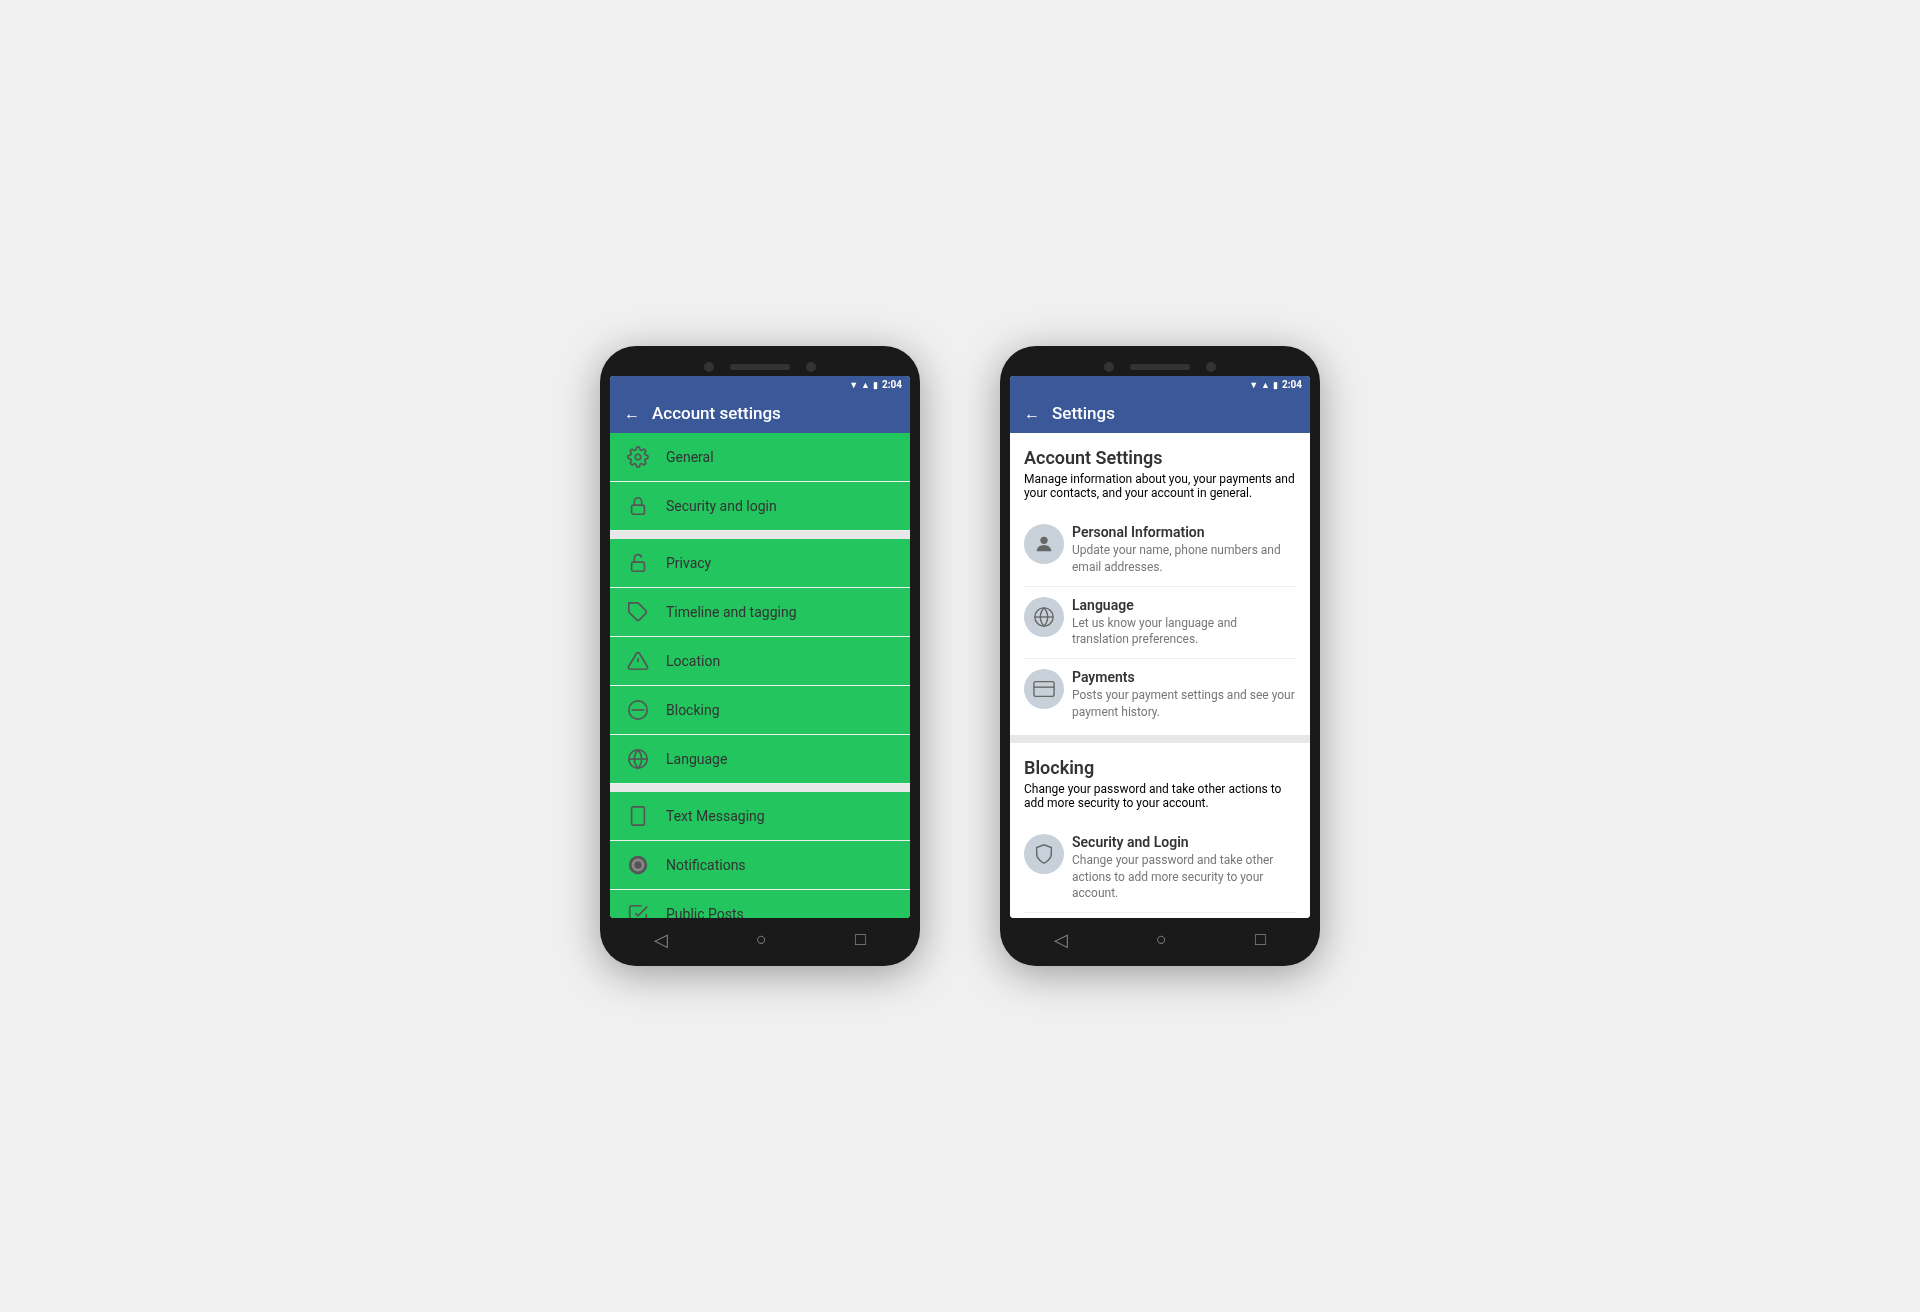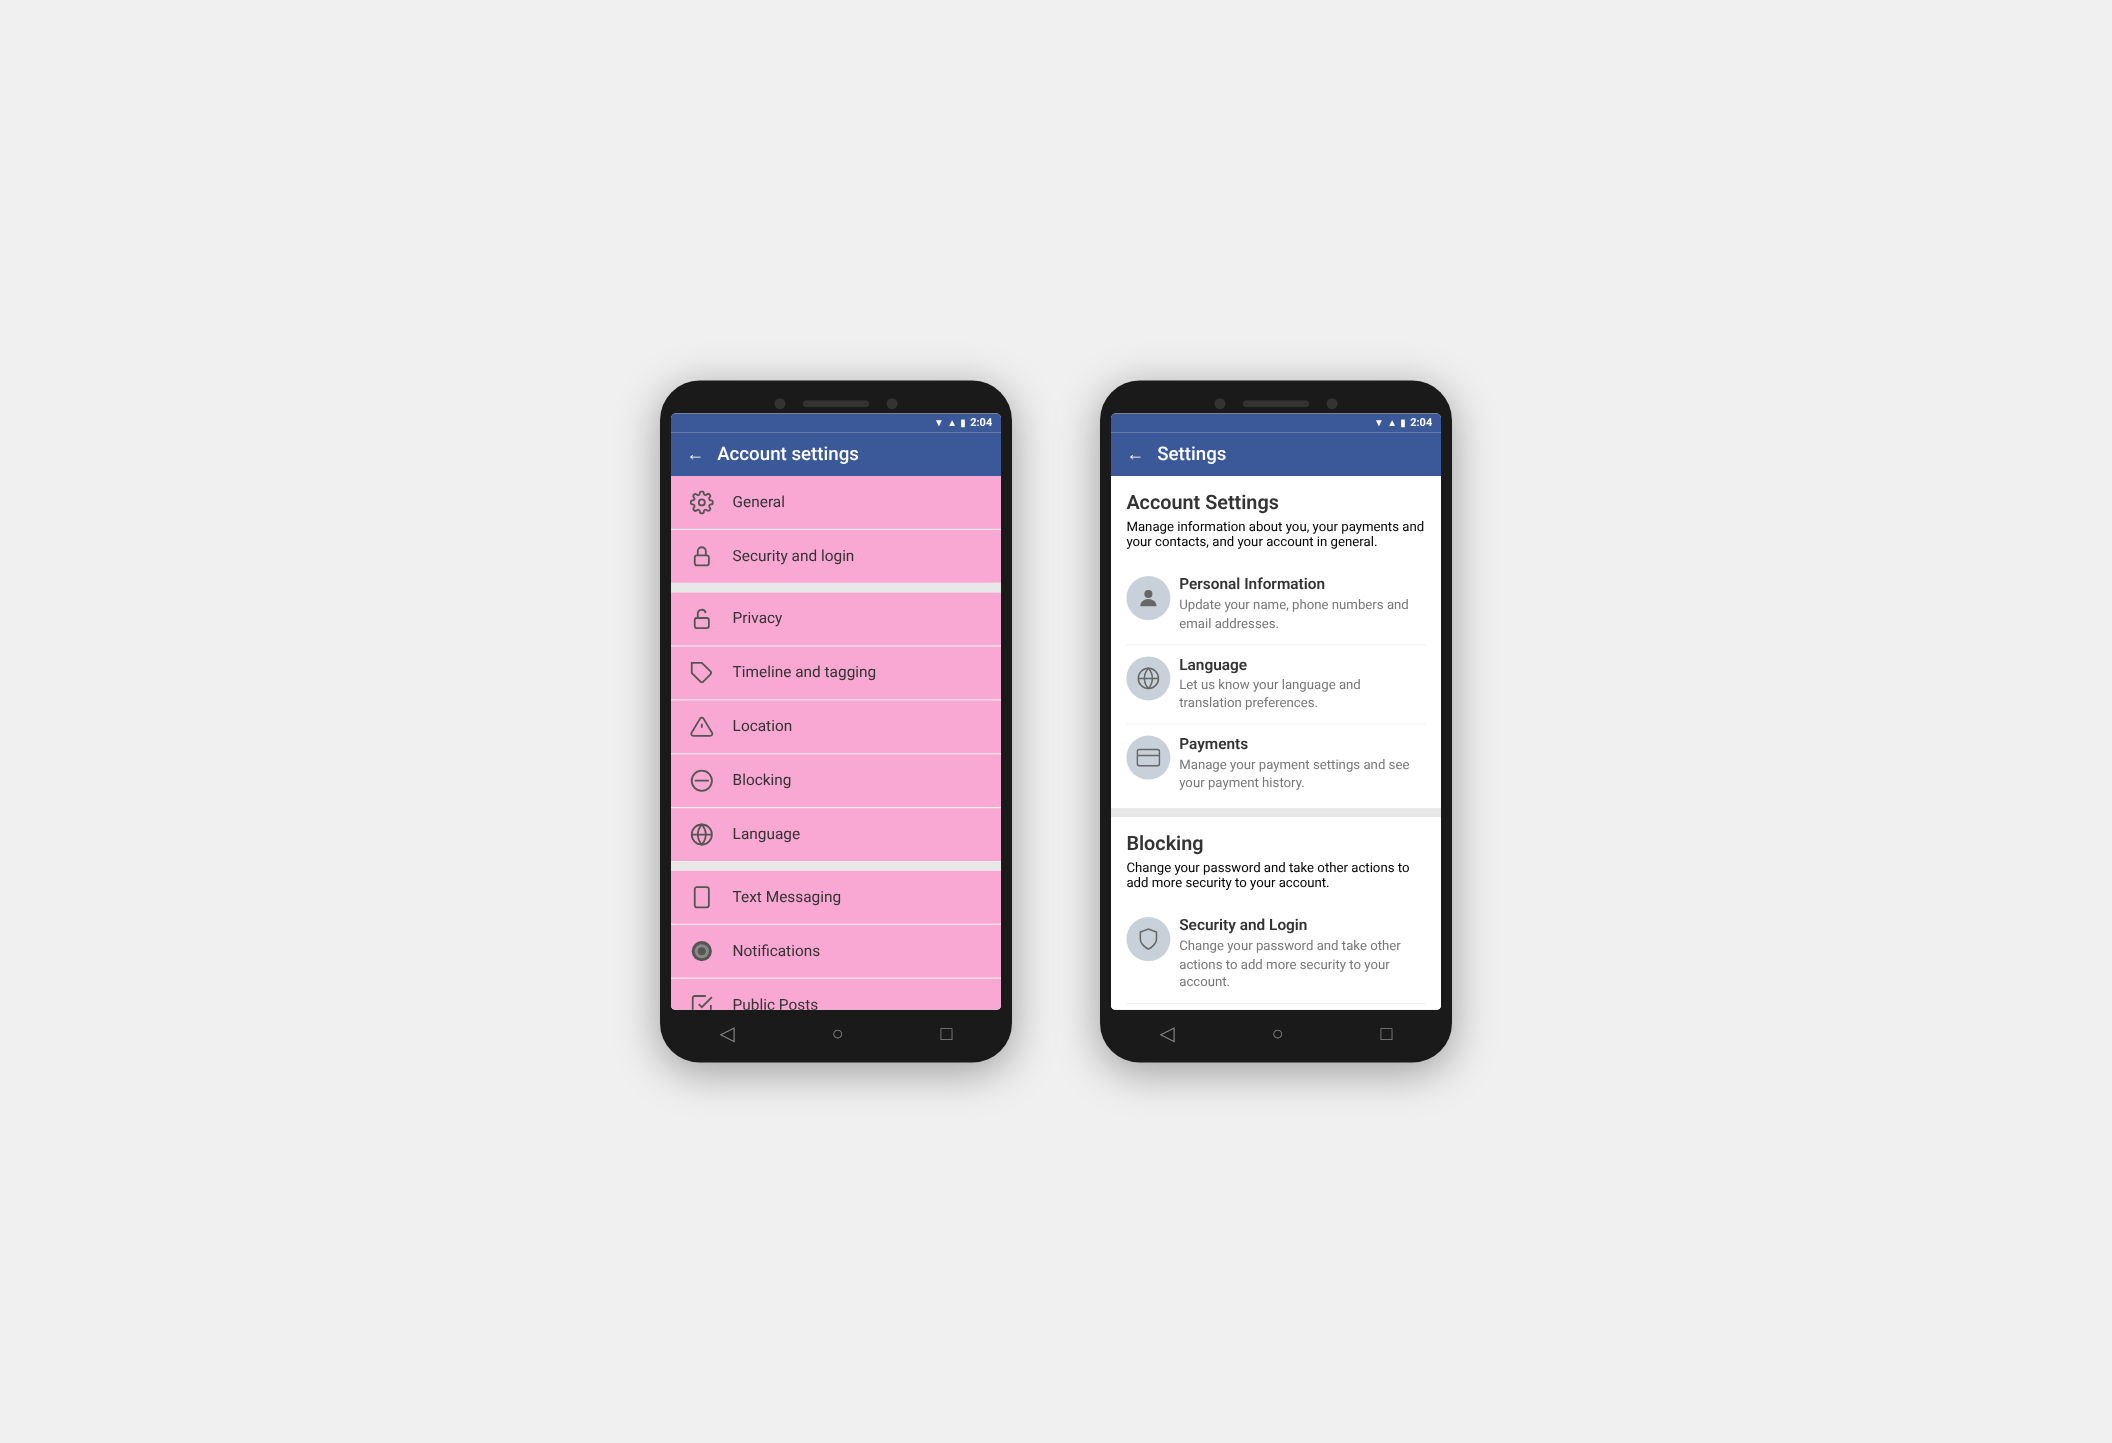"General" .settings-list { background: #f9a8d4 -> #22c55e }
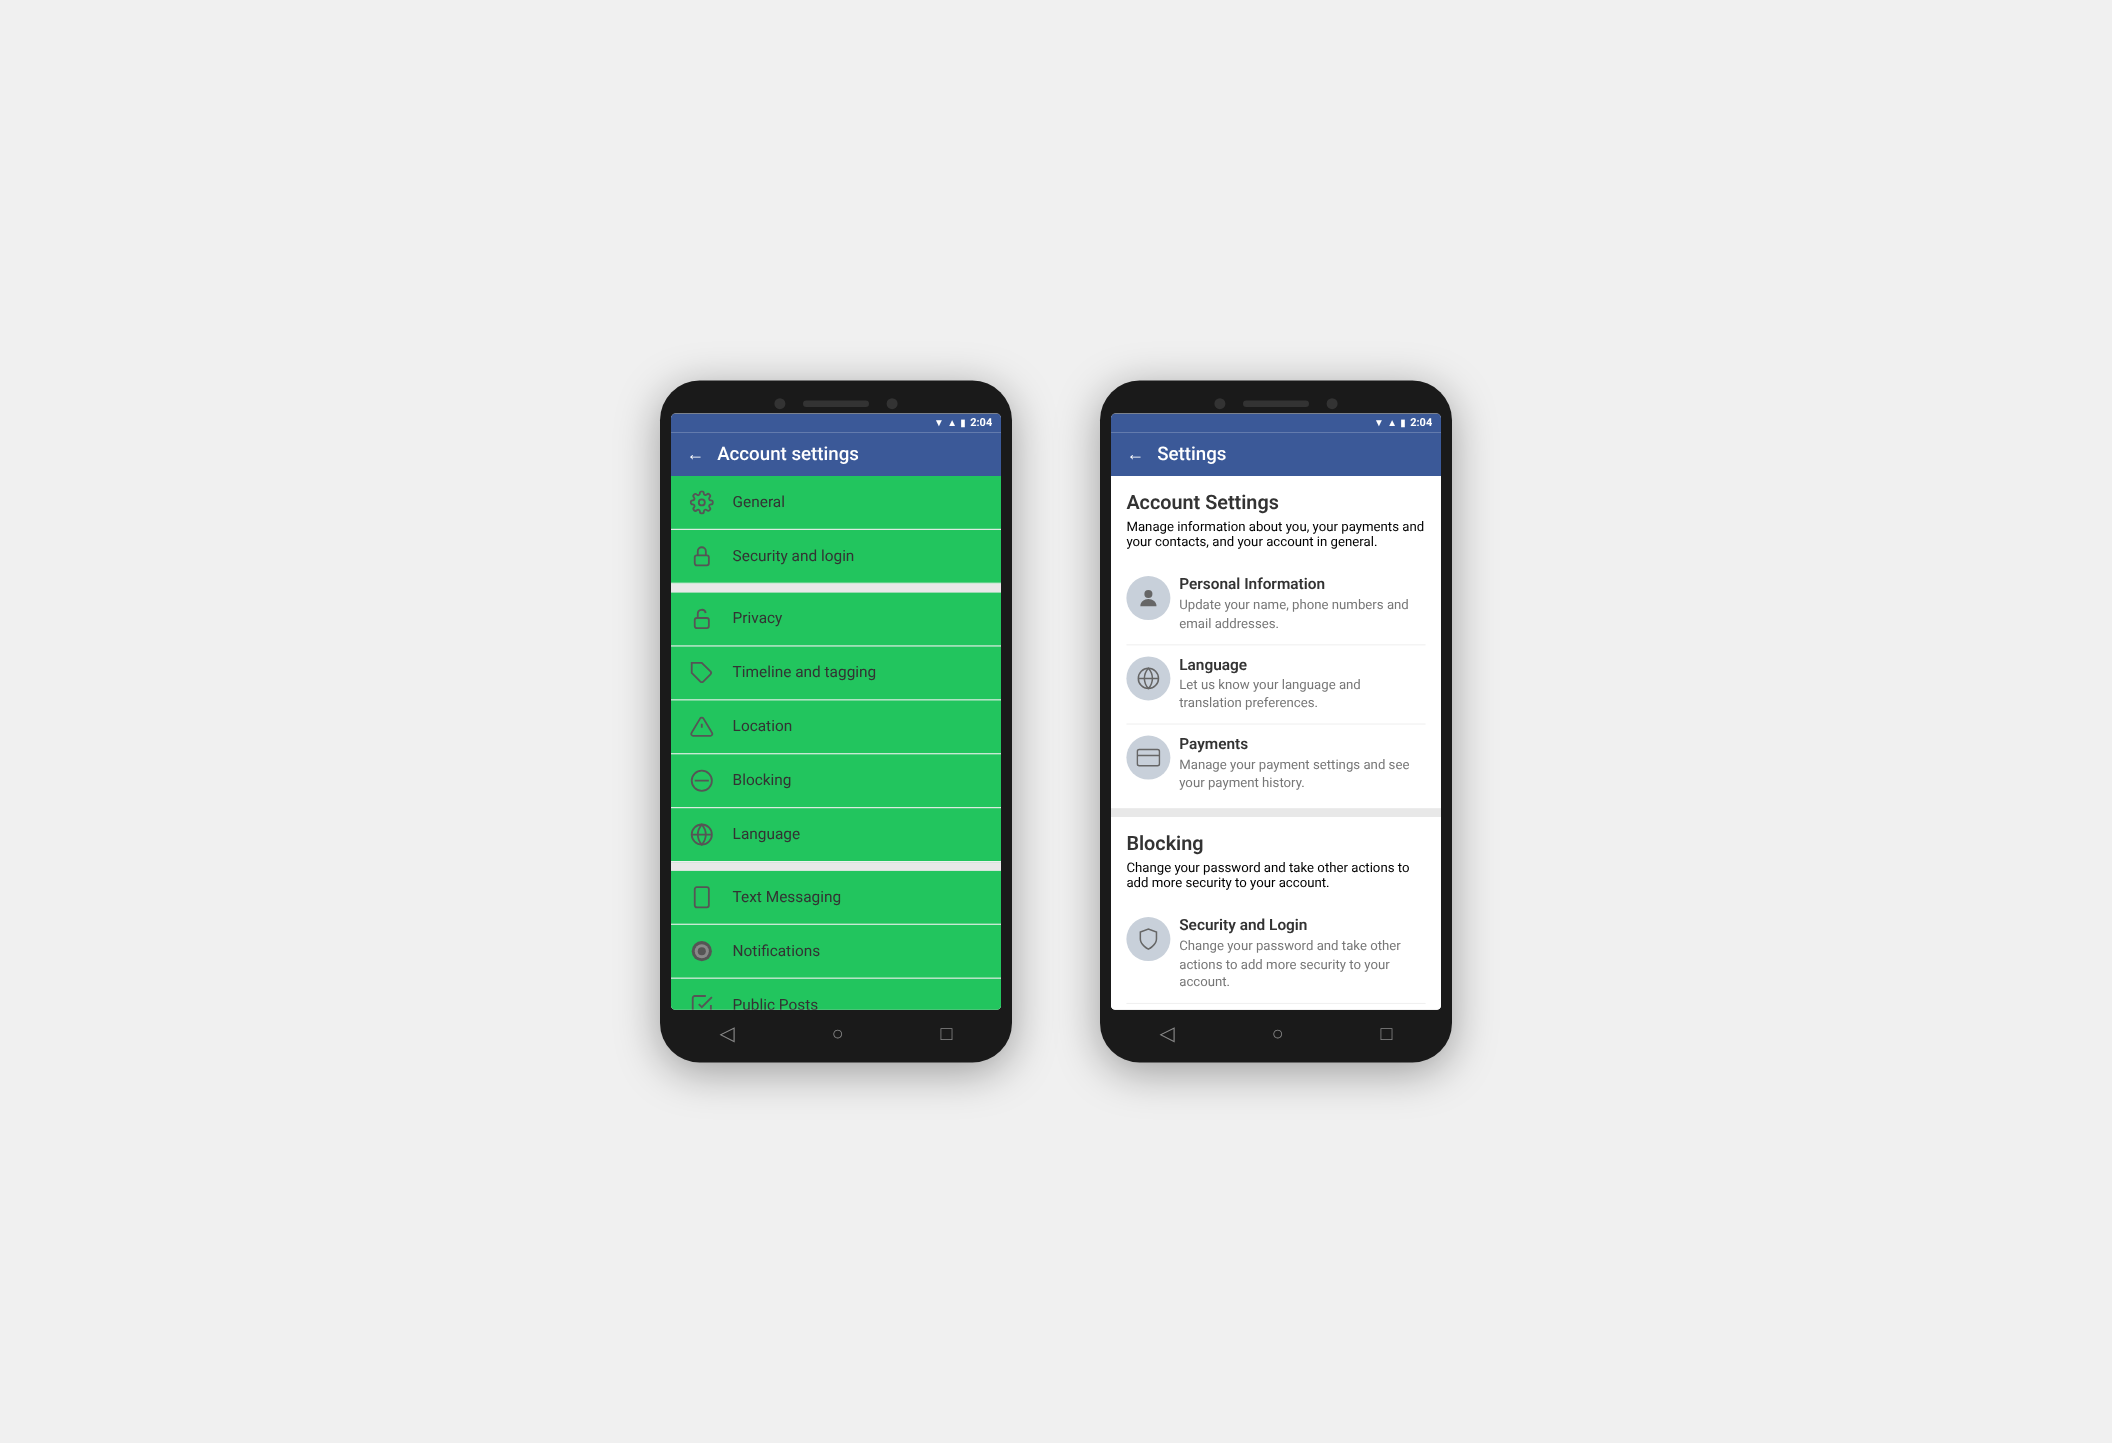"Manage your payment settings and" div.detail-item-desc { text: Manage -> Posts }
